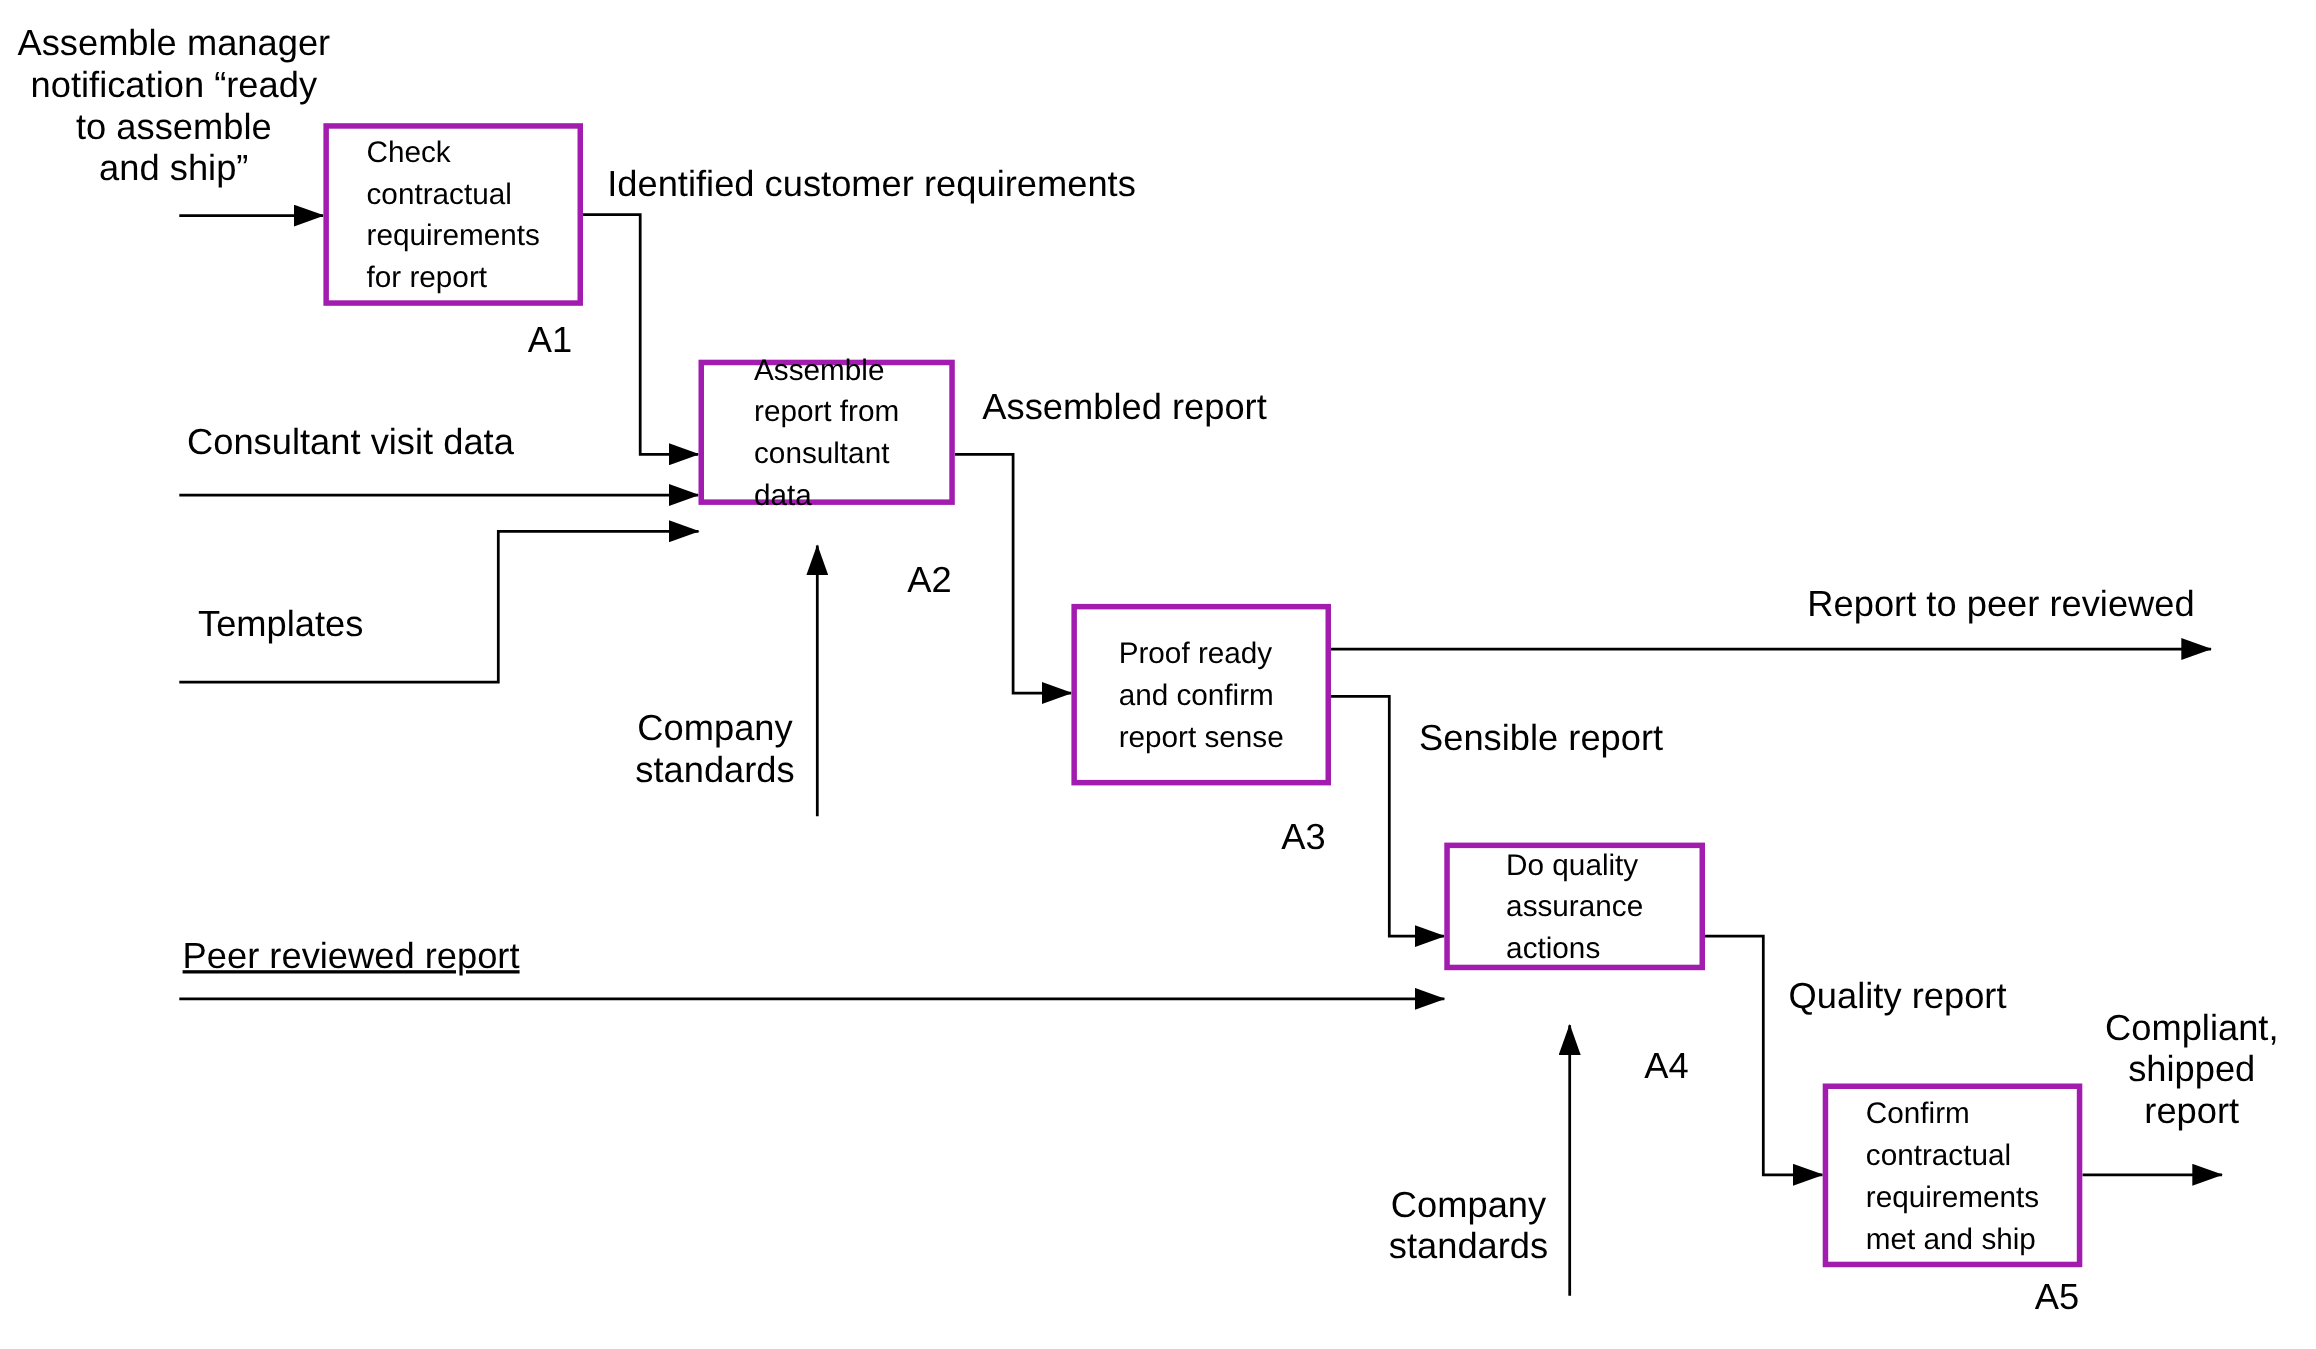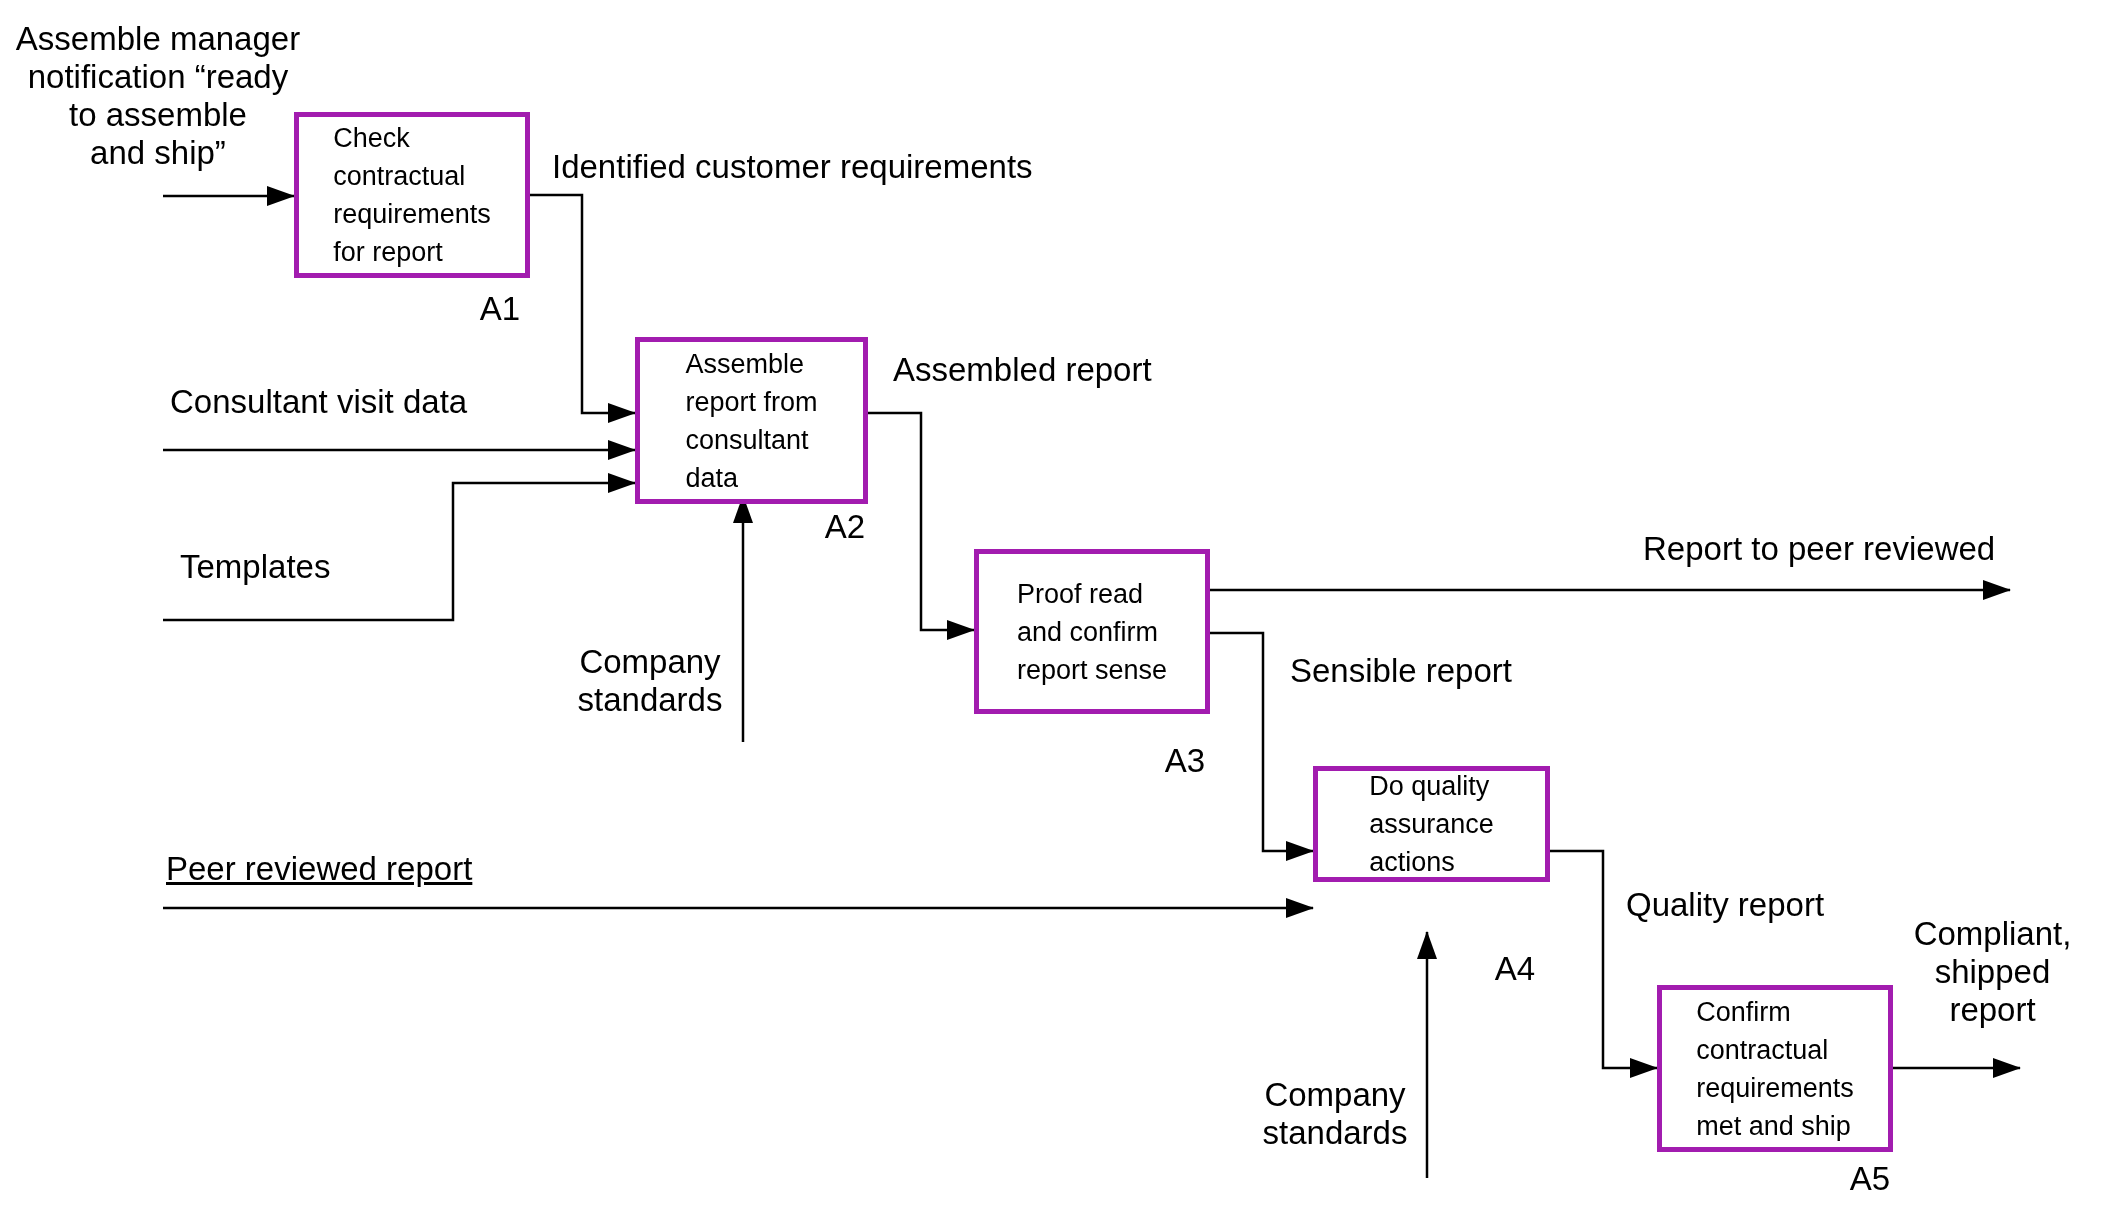"Assemble" div.box { height: 167px -> 132px; top: 337px -> 327px }
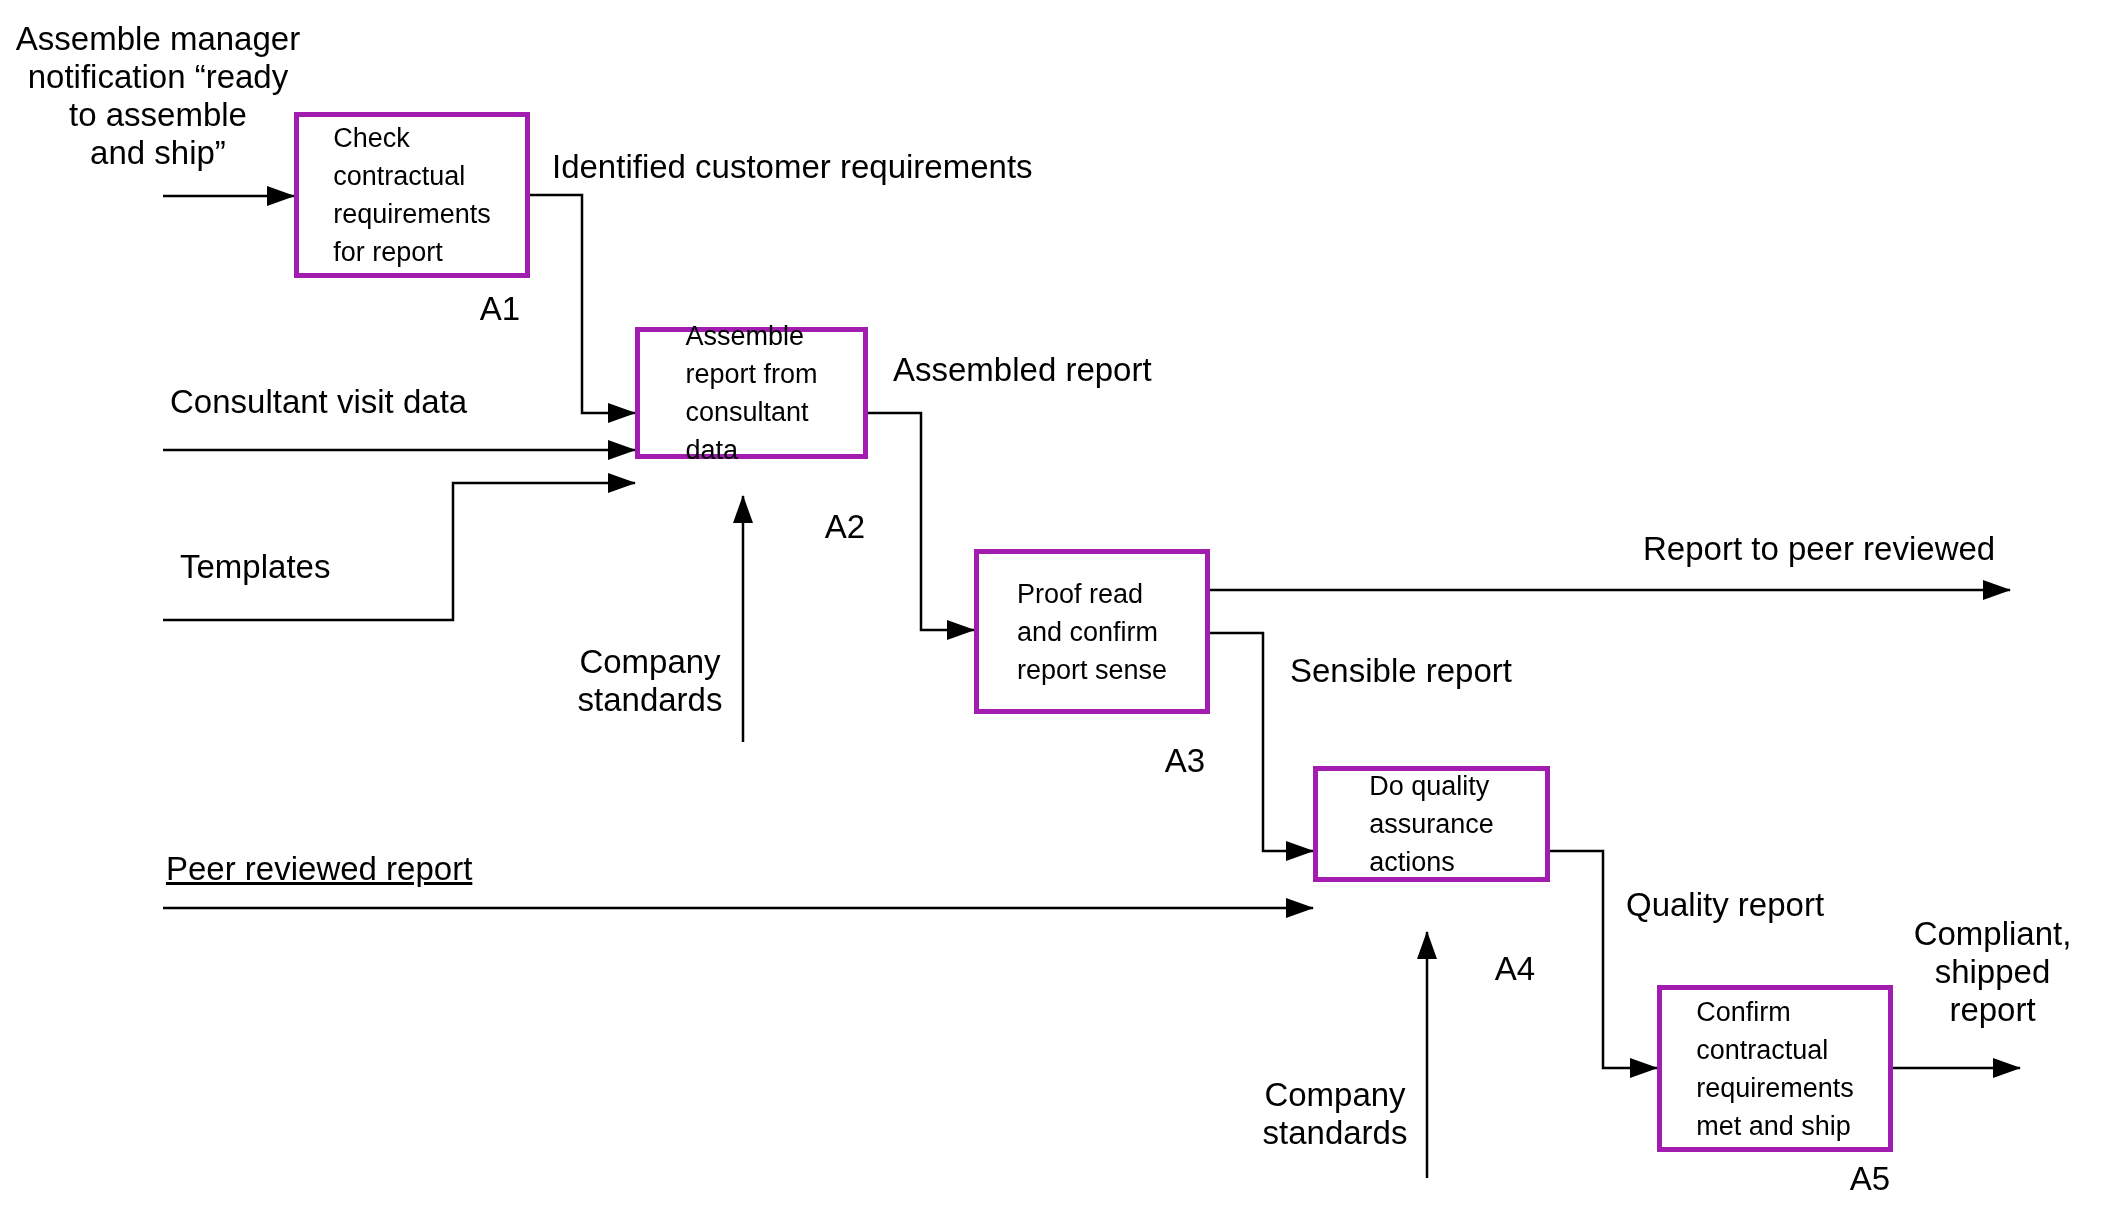"Proof read" span { text: read -> ready }
